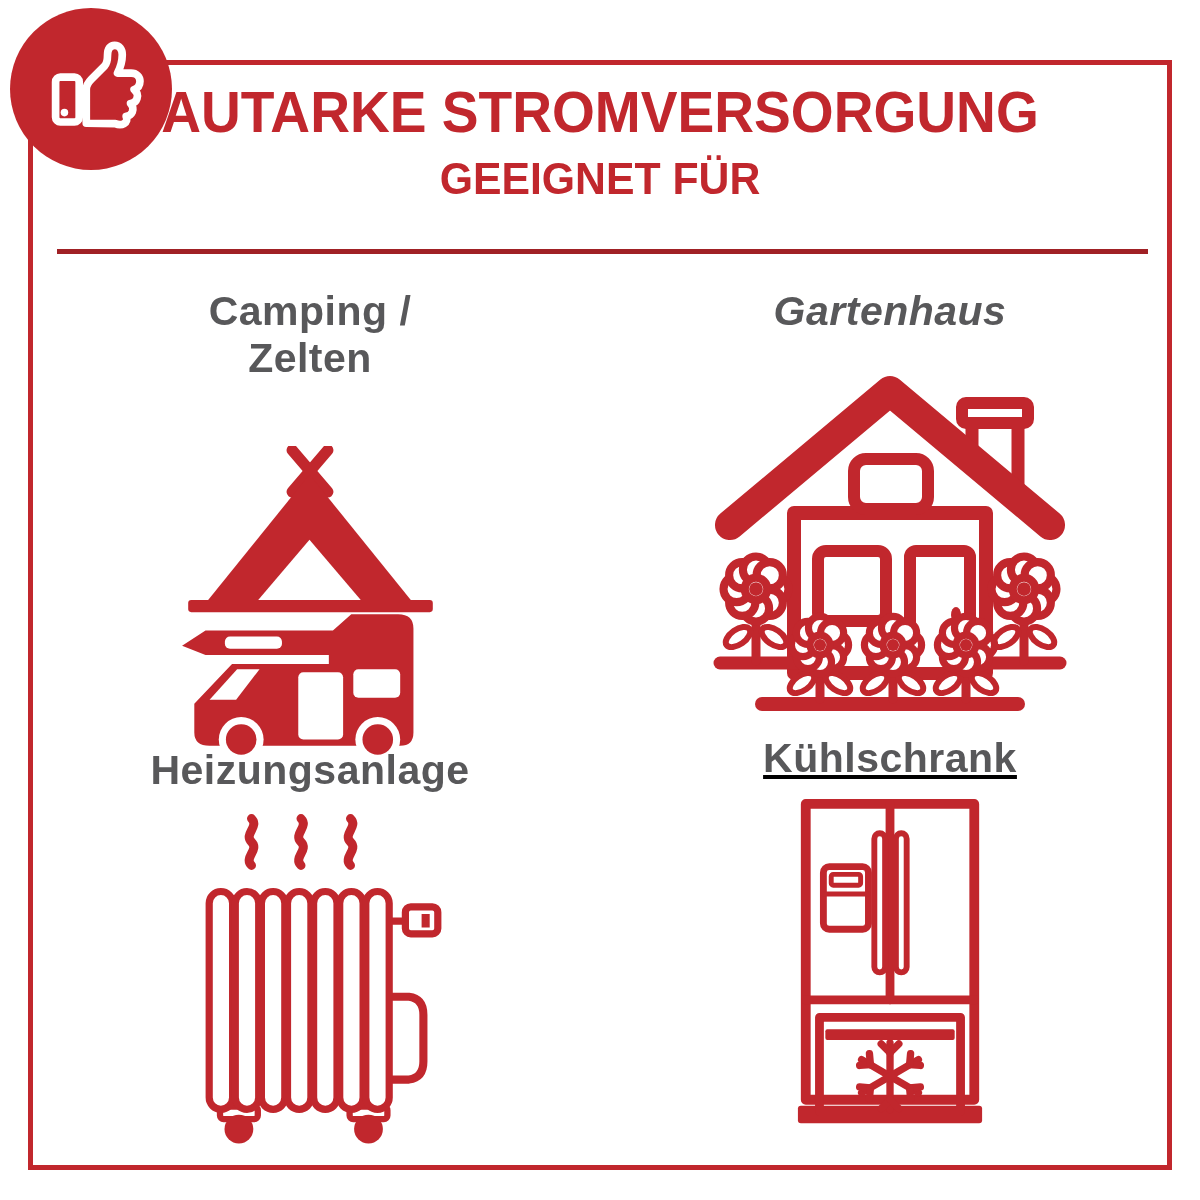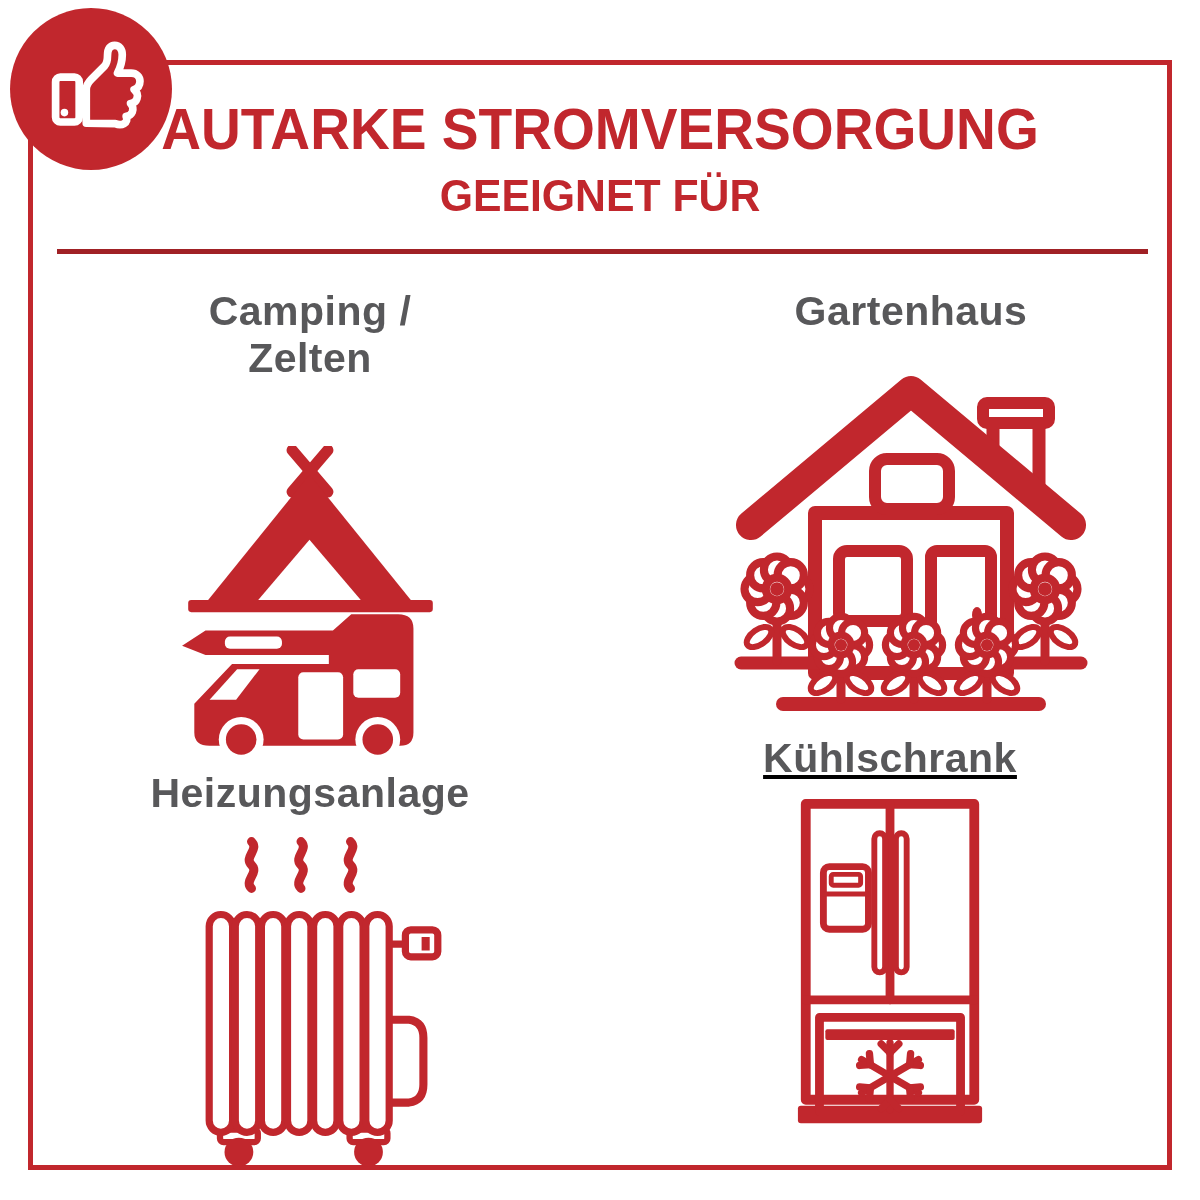"AUTARKE STROMVERSORGUNG" .header { margin-top: 17px -> none }
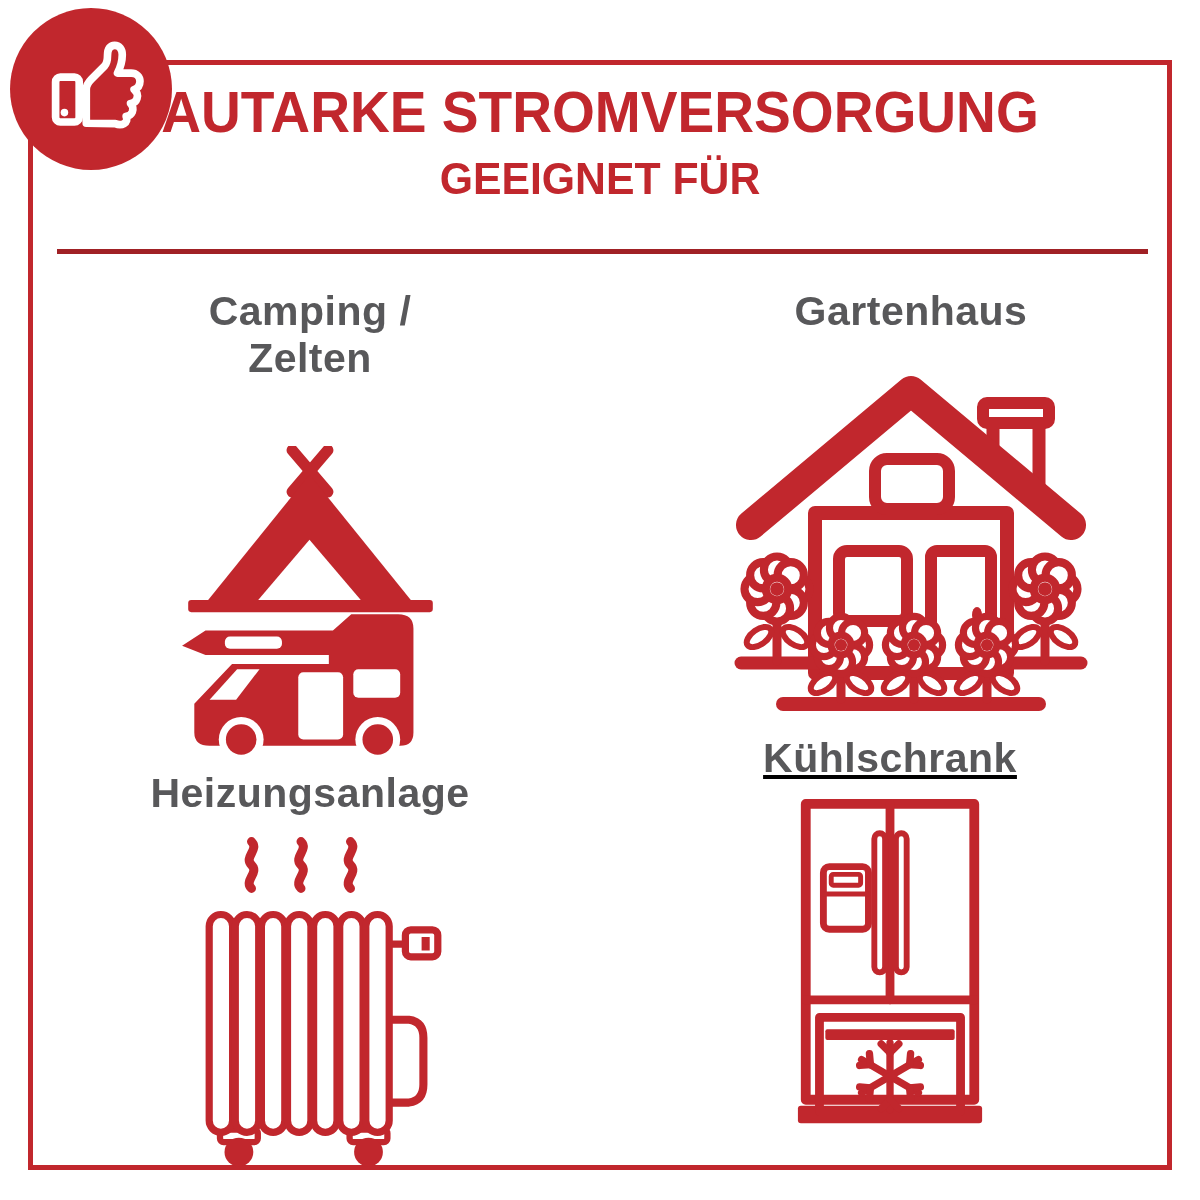"Gartenhaus" .cell-gartenhaus { font-style: none -> italic; left: 656px -> 635px }
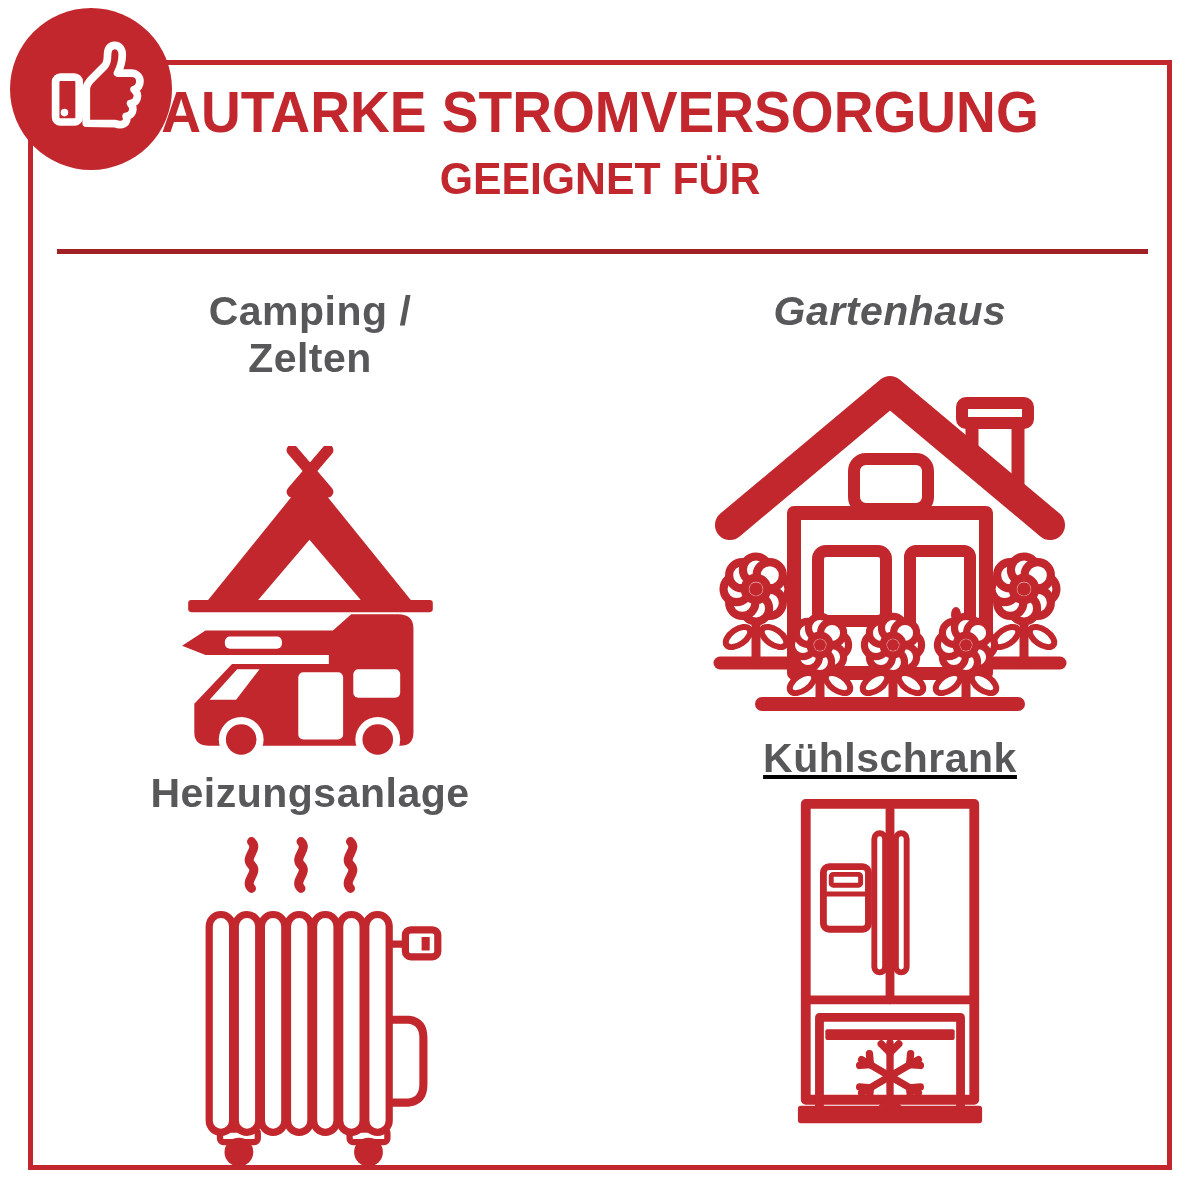"Heizungsanlage" .cell-heizung { top: 770px -> 747px }
